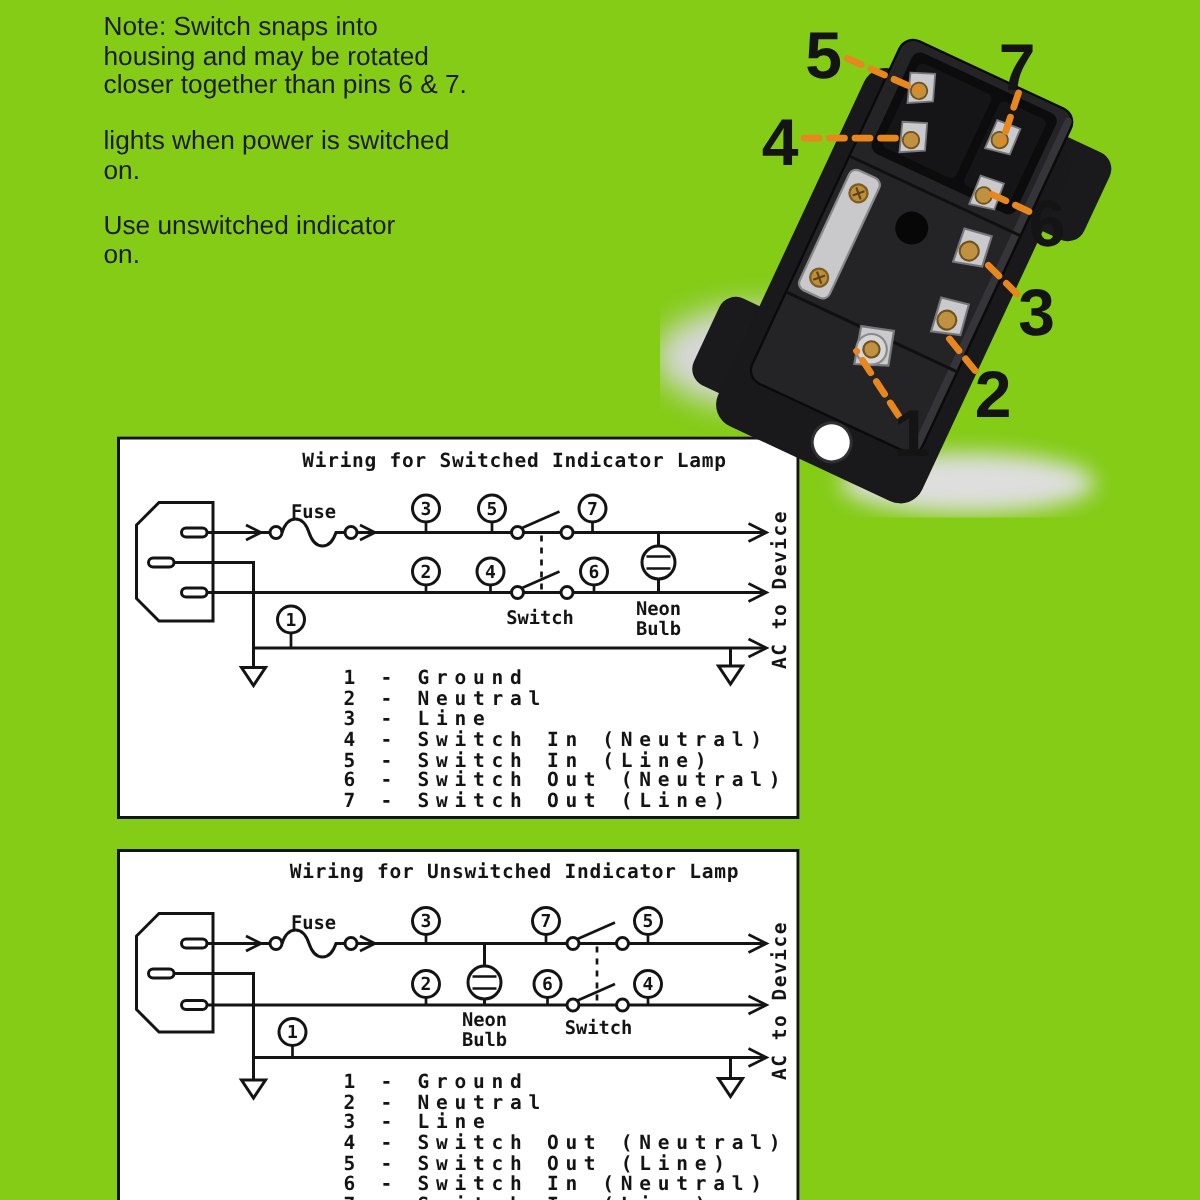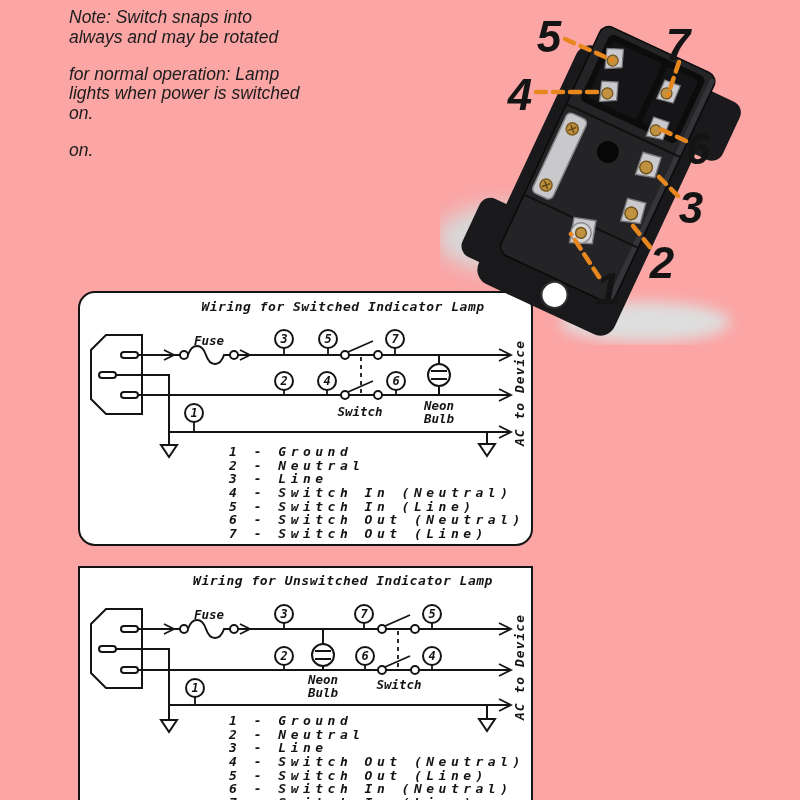"Note: Switch snaps into" #canvas { background: #fca5a5 -> #84cc16; font-style: italic -> none }
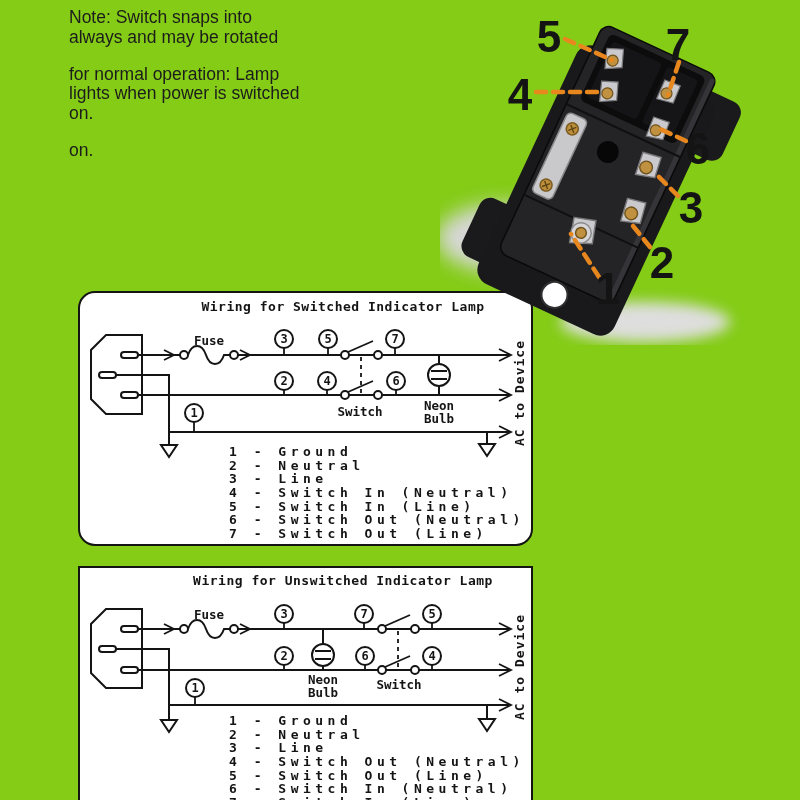"always and may be rotated" div { text: always -> housing }
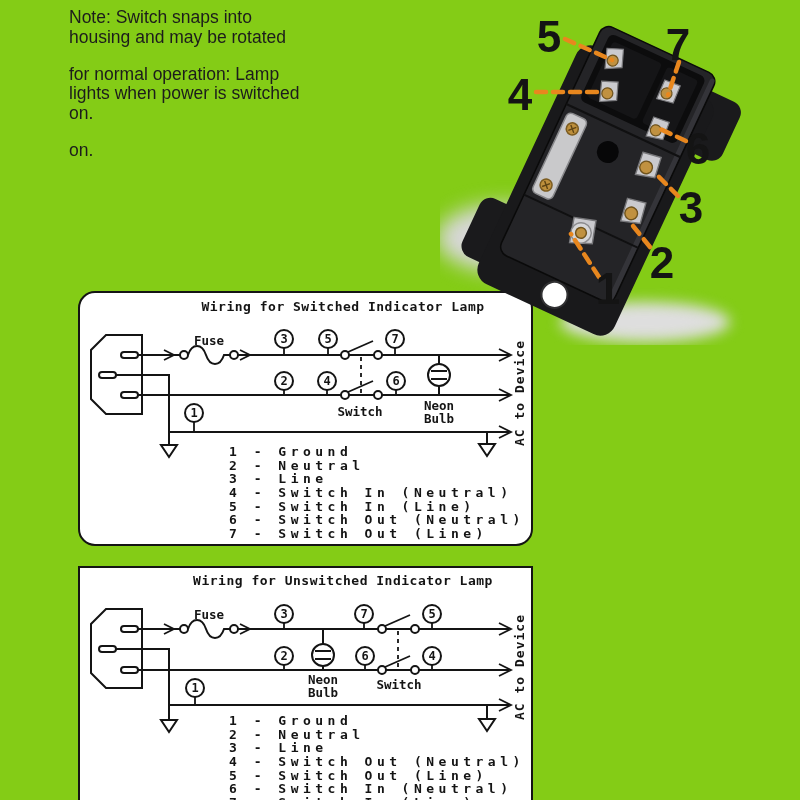"closer together than pins 6" div { html: none -> <div>closer together than pins 6 &amp; 7.</div> }
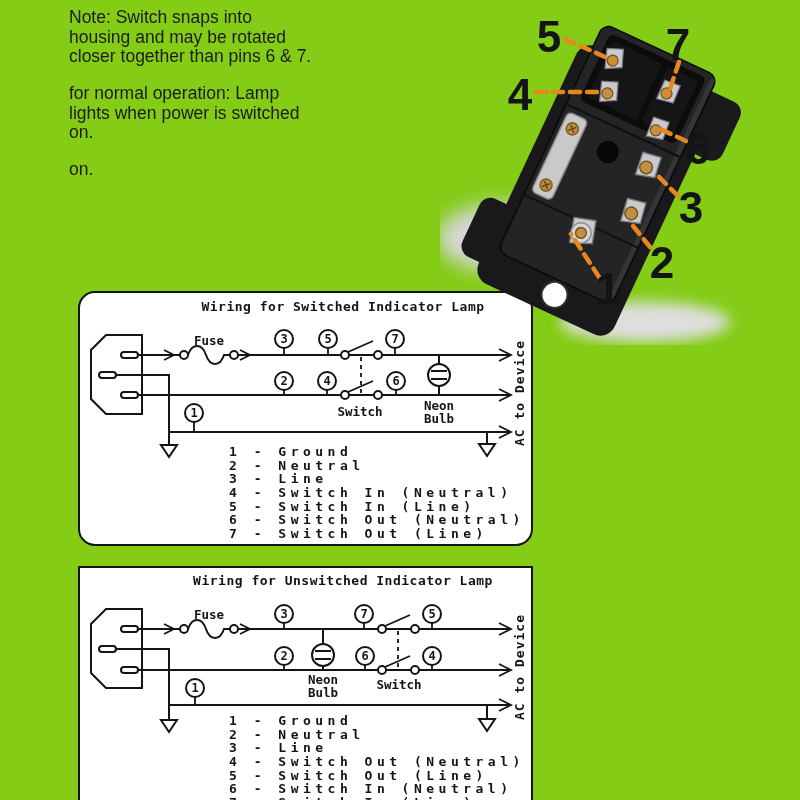"for normal operation: Lamp" div { html: <div>for normal operation: Lamp</div> -> none }
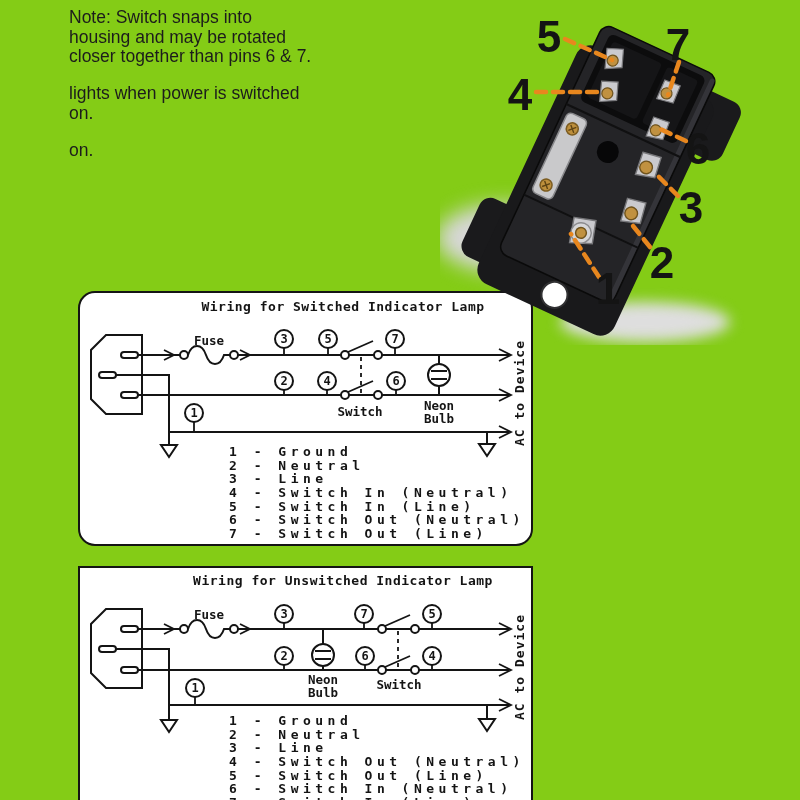"Use unswitched indicator" div { html: none -> <div>Use unswitched indicator</div> }
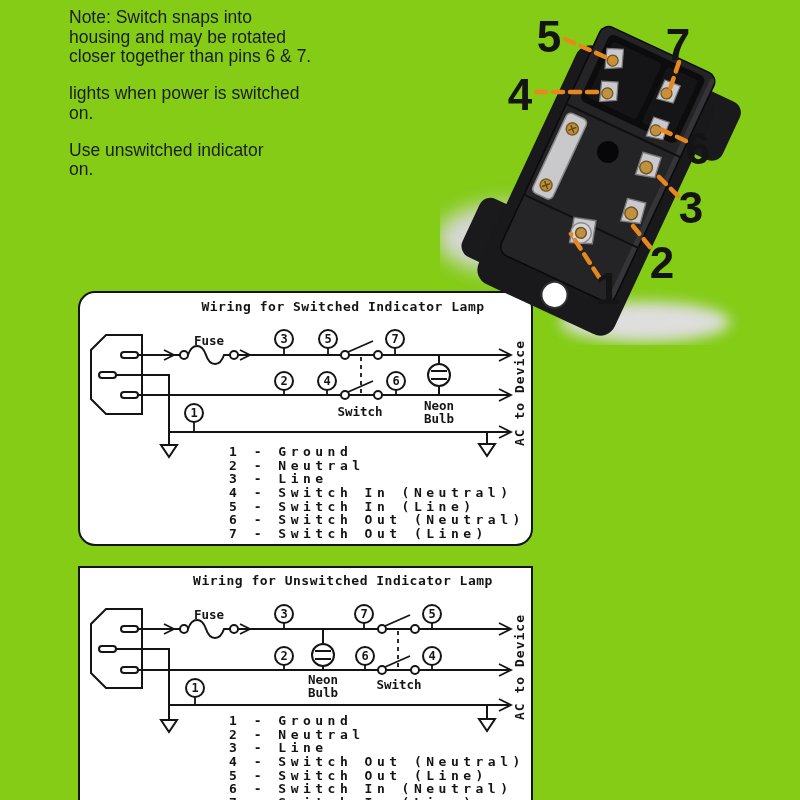"Wiring for Switched Indicator Lamp" #box1 { border-radius: 17px -> none }
